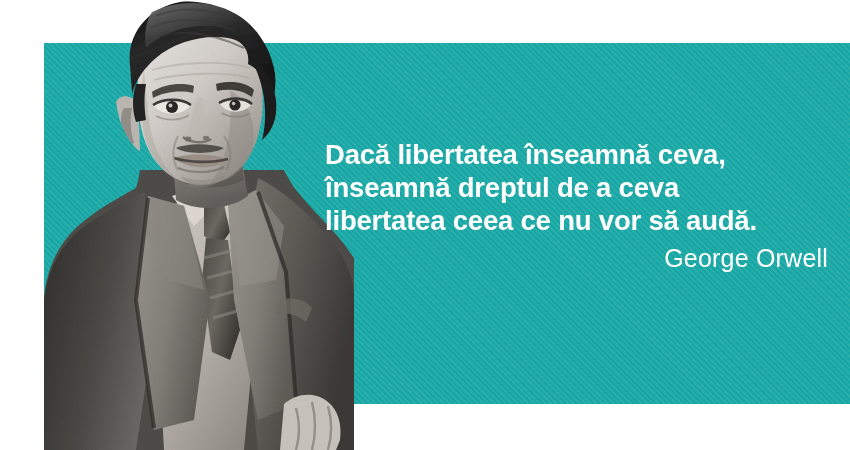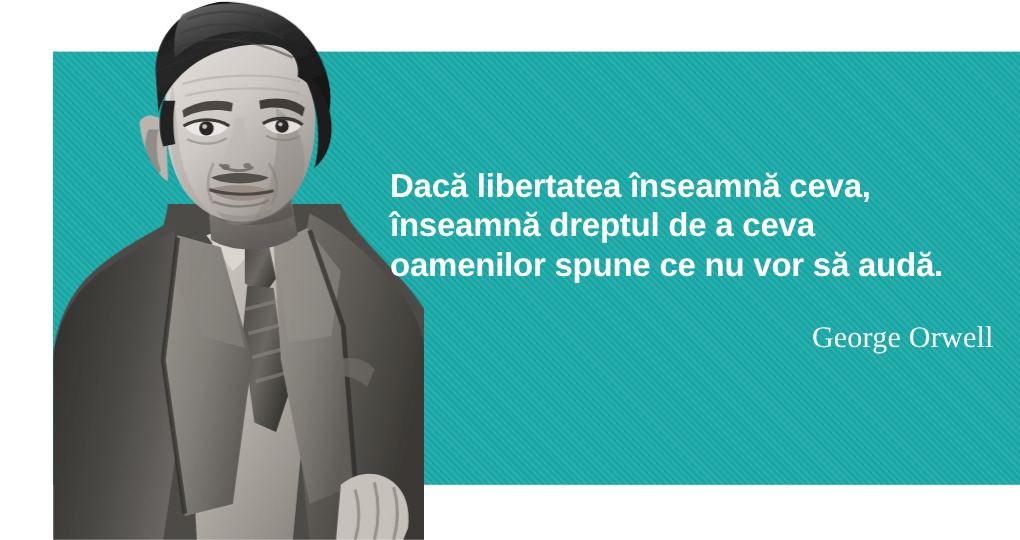"oamenilor spune ce nu vor" div.quote-line { text: oamenilor spune -> libertatea ceea }
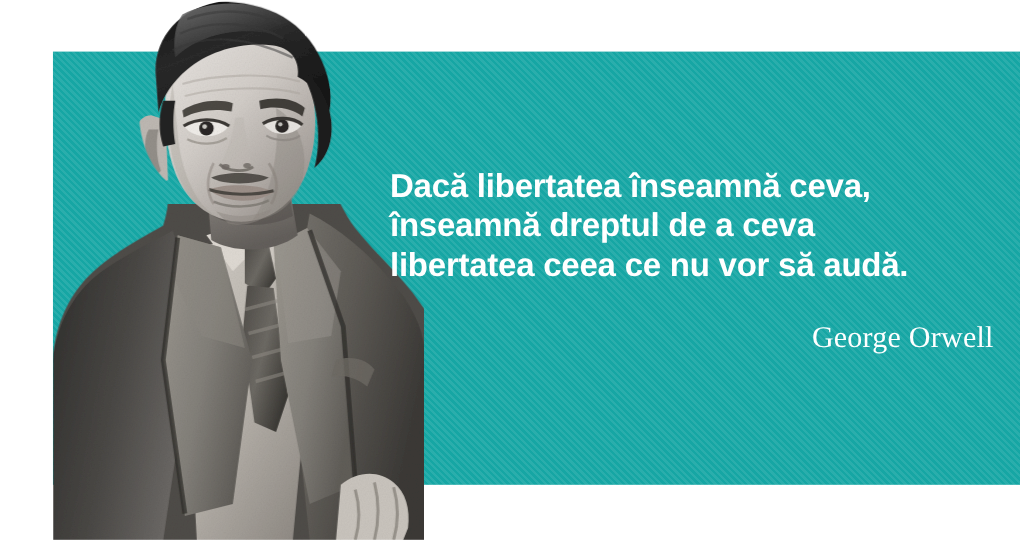"George Orwell" #attribution-block { font-family: Liberation Serif, serif -> none; top: 267px -> 243px }
